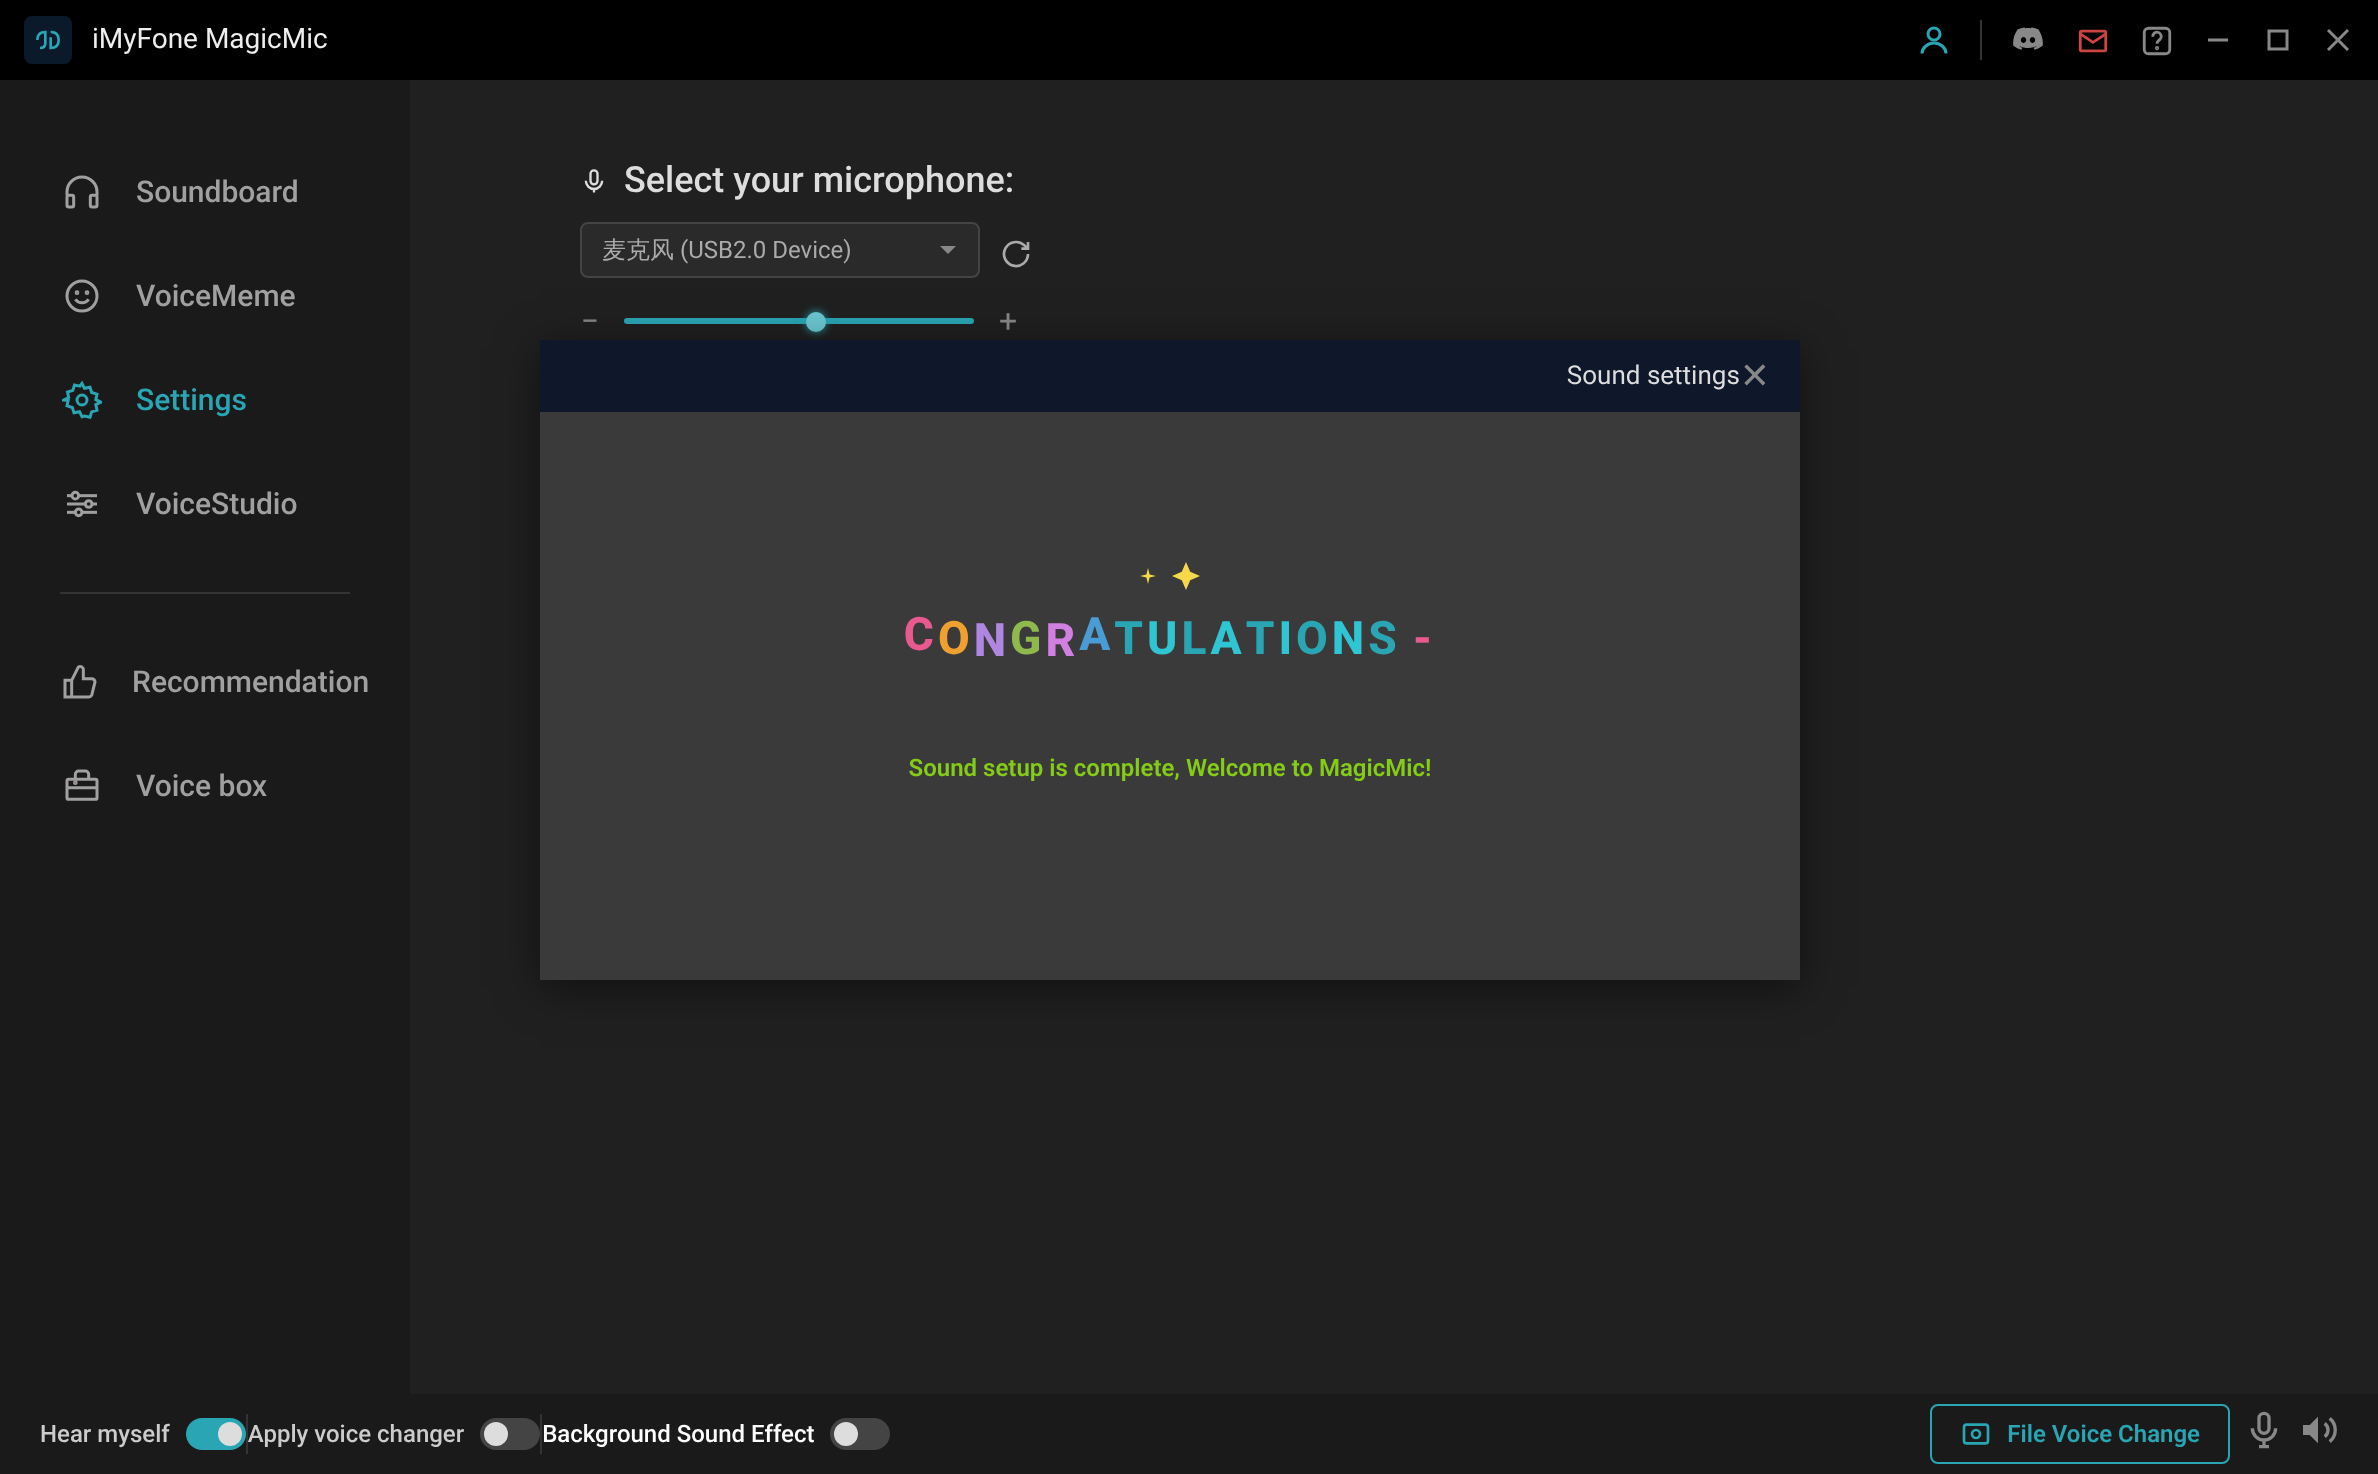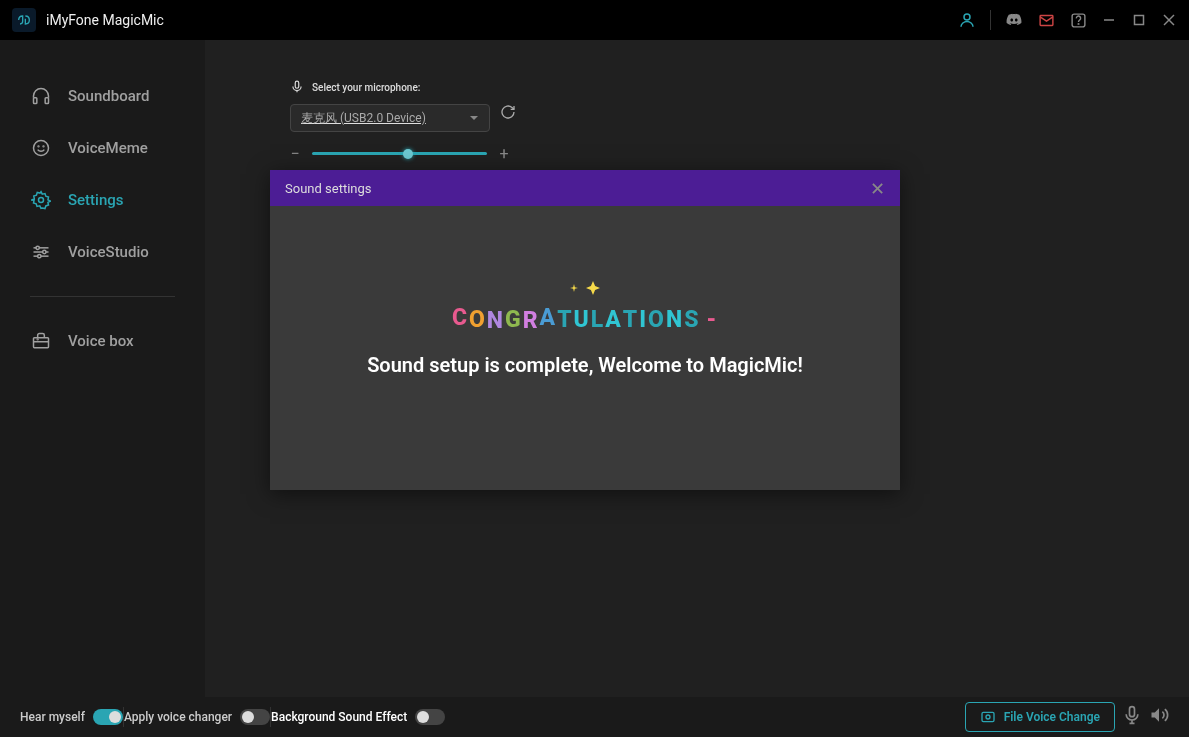"Select your microphone:" .mic-label-row { font-size: 10px -> 18px }
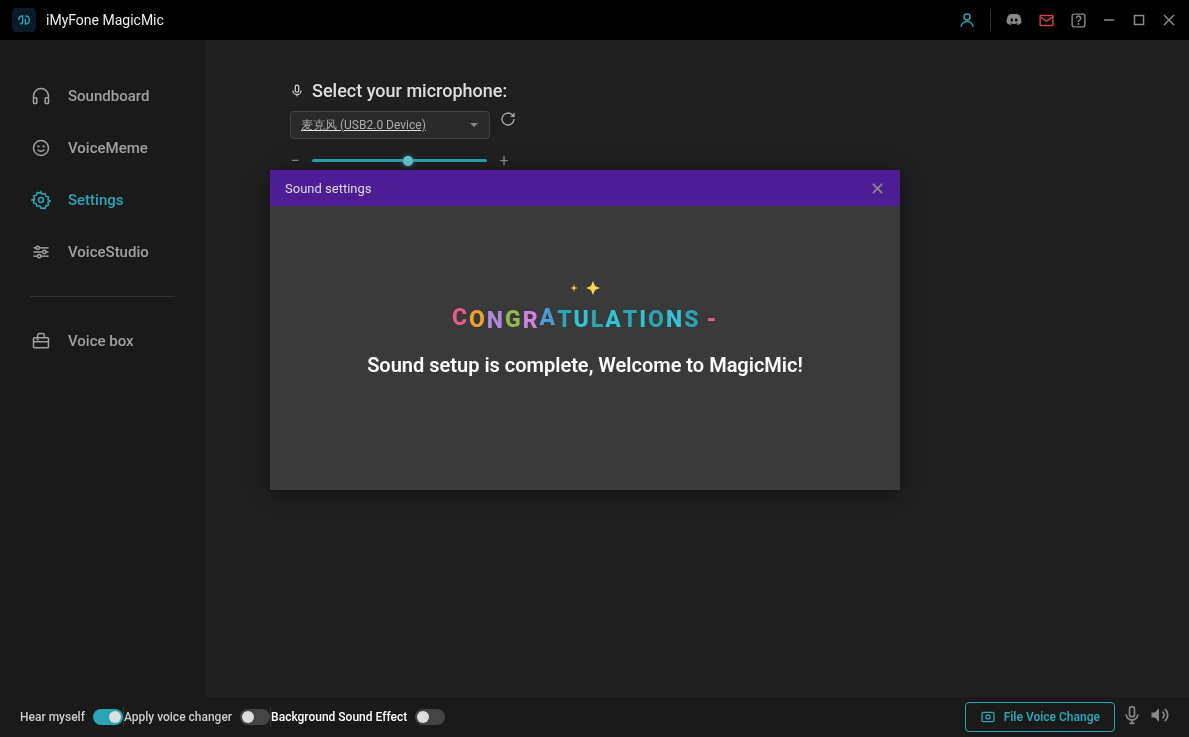"麦克风 (USB2.0 Device)" .mic-row { align-items: flex-start -> flex-end; text-decoration: underline -> none }
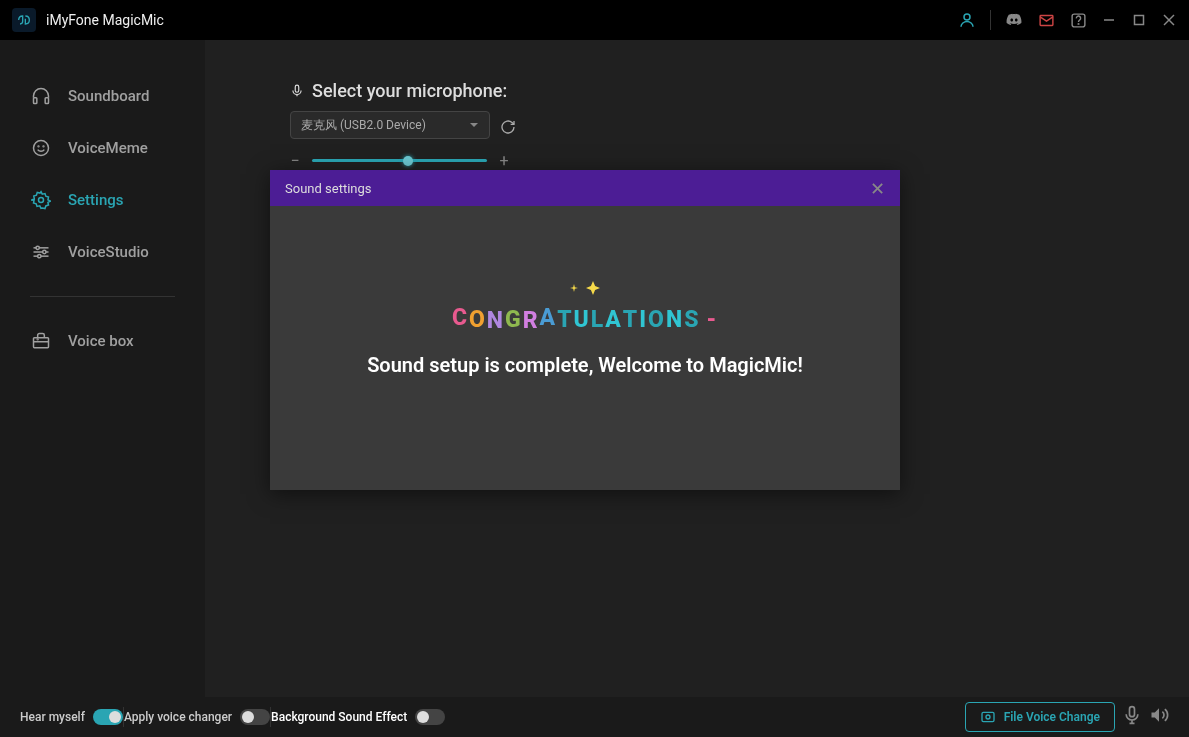"Sound settings" .modal-header { background: #4c1d95 -> #0f172a; justify-content: space-between -> flex-end }
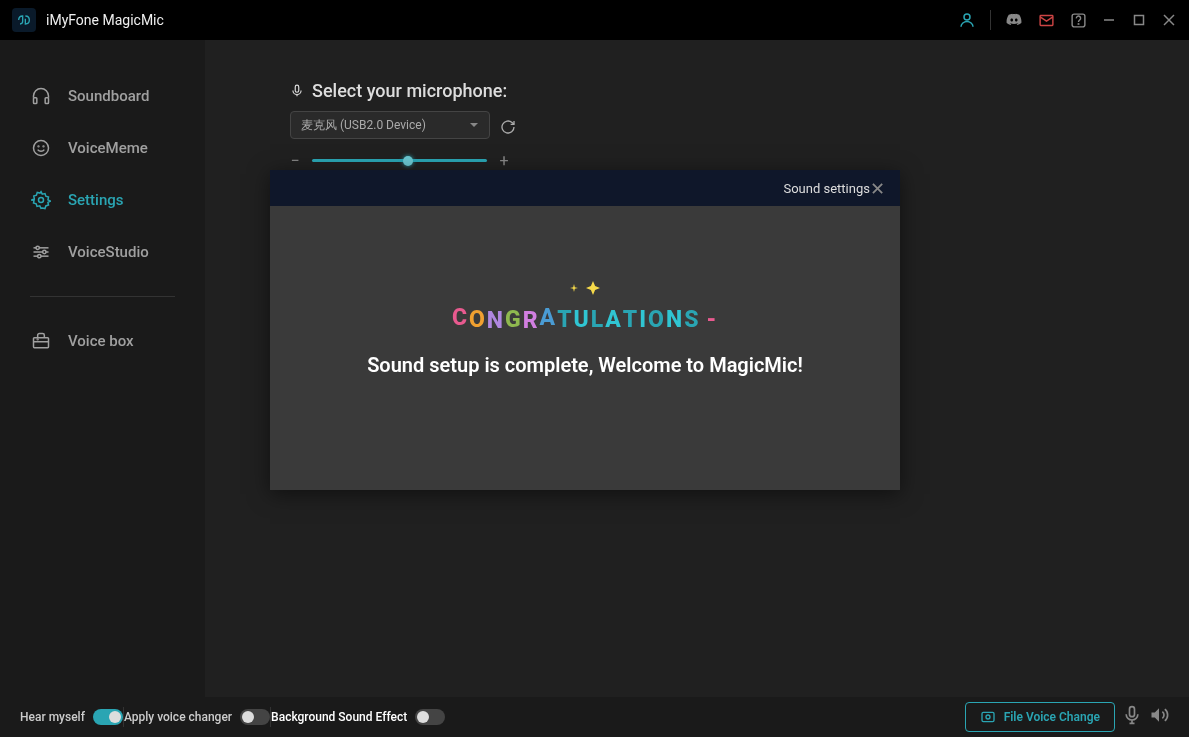"CONGRATULATIONS -" .congrats { margin-bottom: 20px -> 44px }
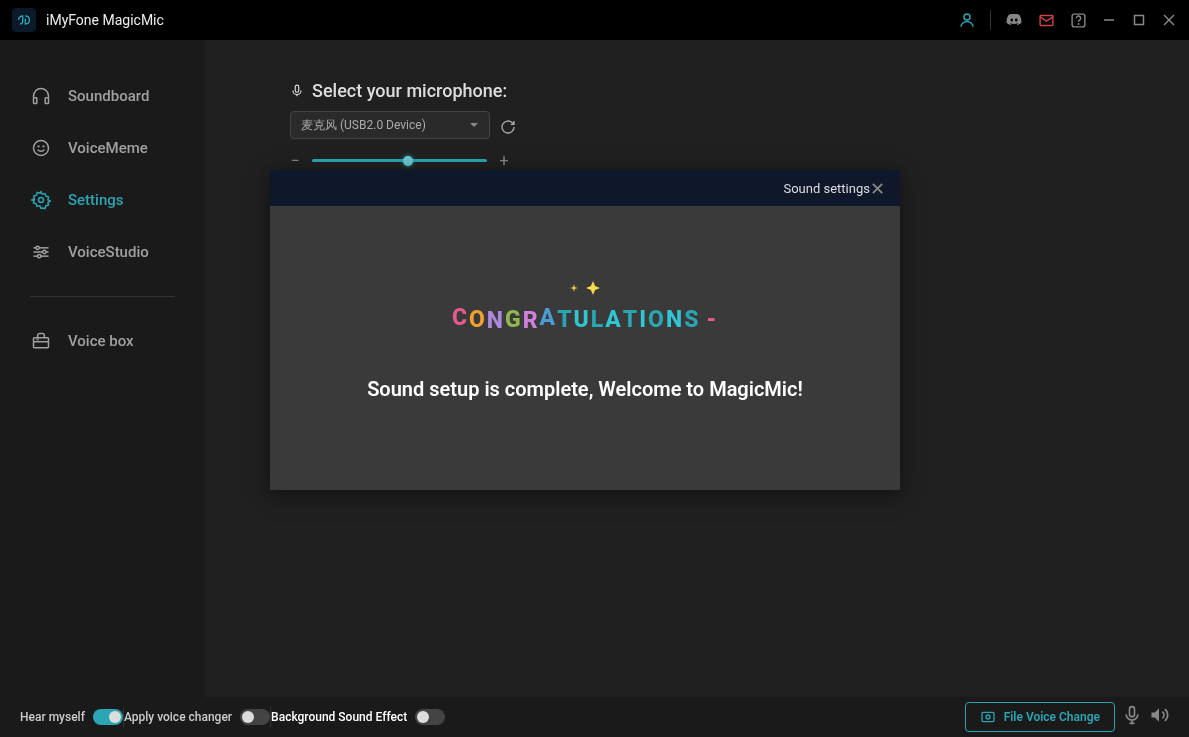"Recommendation" div.nav-item { html: none -> <div> <div> <svg> <path></path> </svg> </div> <span>Recommendation</span> </div> }
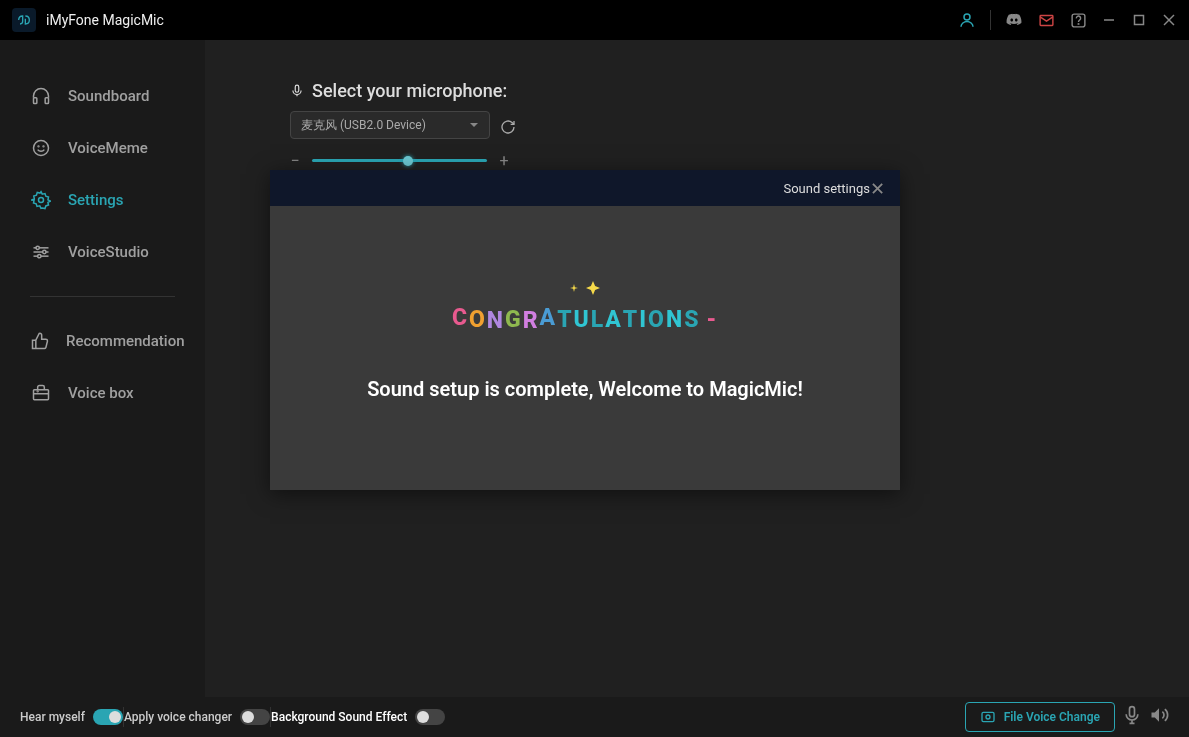"Sound setup is complete, Welcome" .welcome { color: #ffffff -> #84cc16; font-size: 20px -> 12px }
